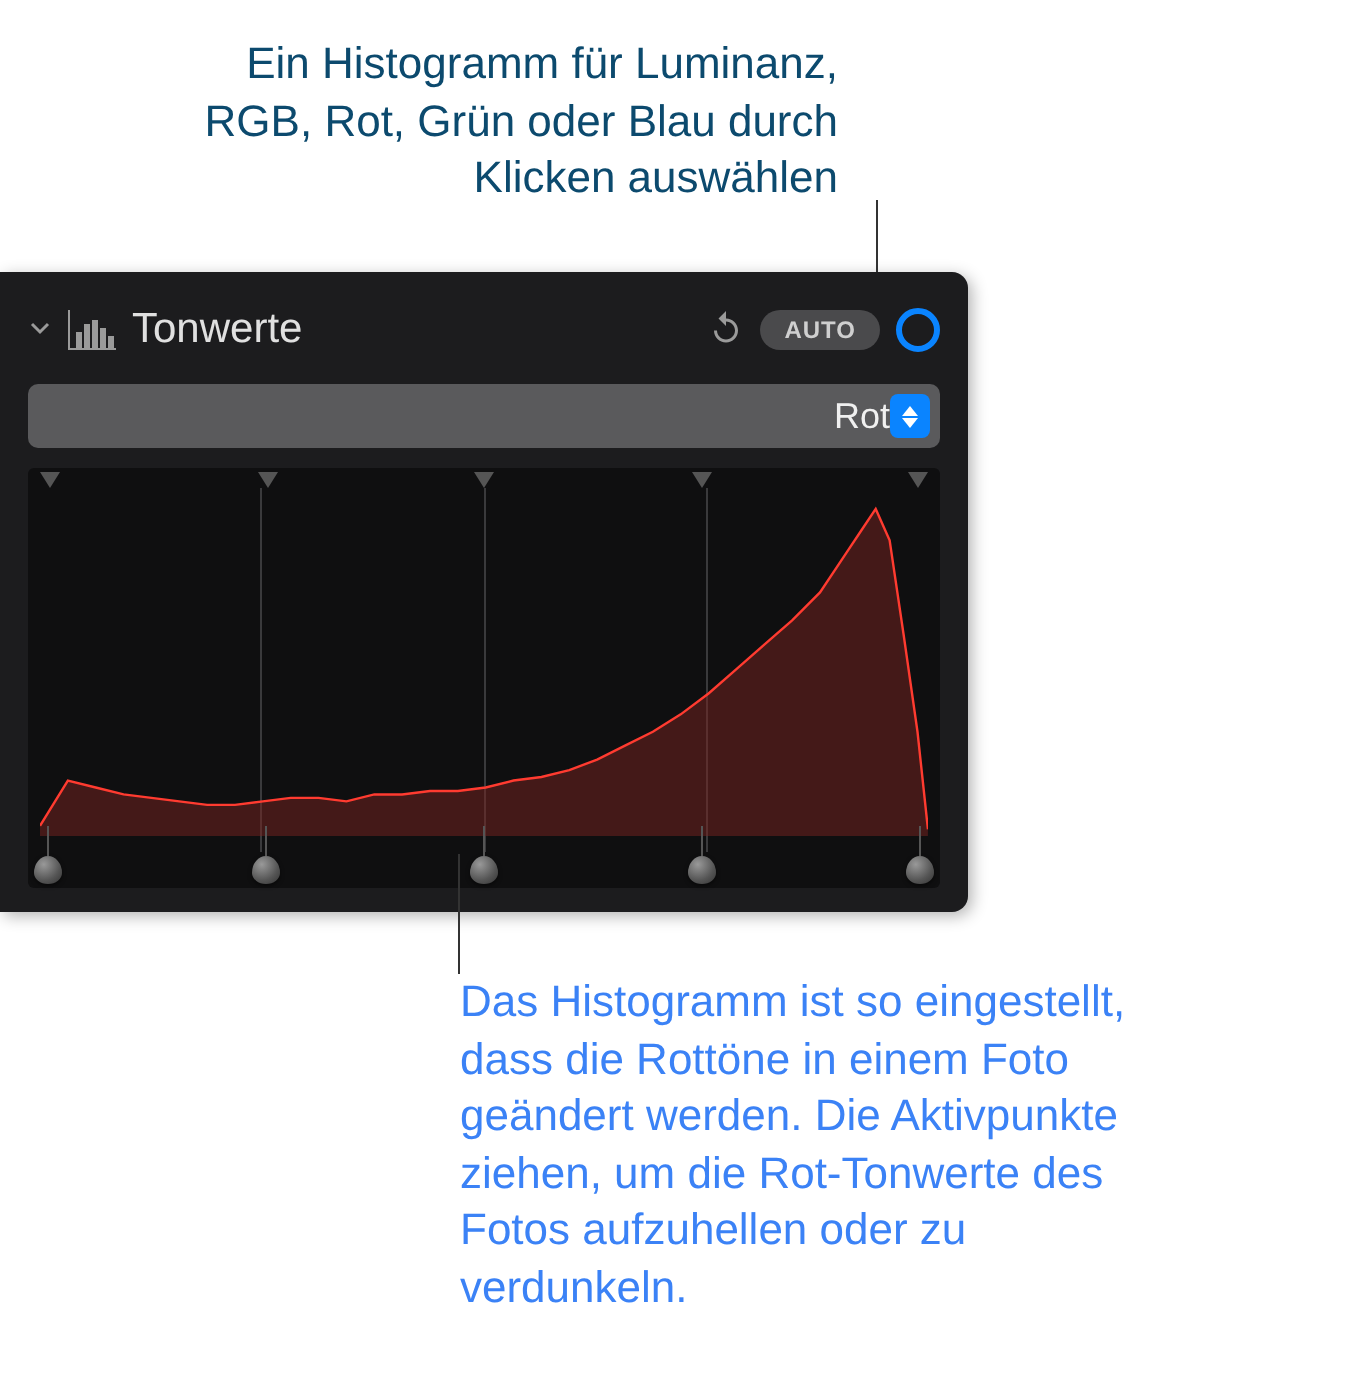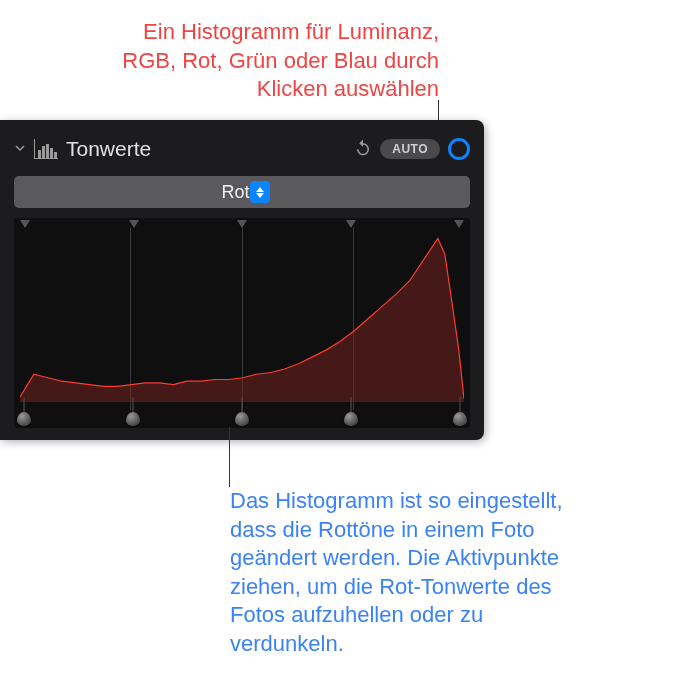"Ein Histogramm für Luminanz, RGB," .top-callout { color: #ef4444 -> #0c4a6e; left: 104px -> 84px }
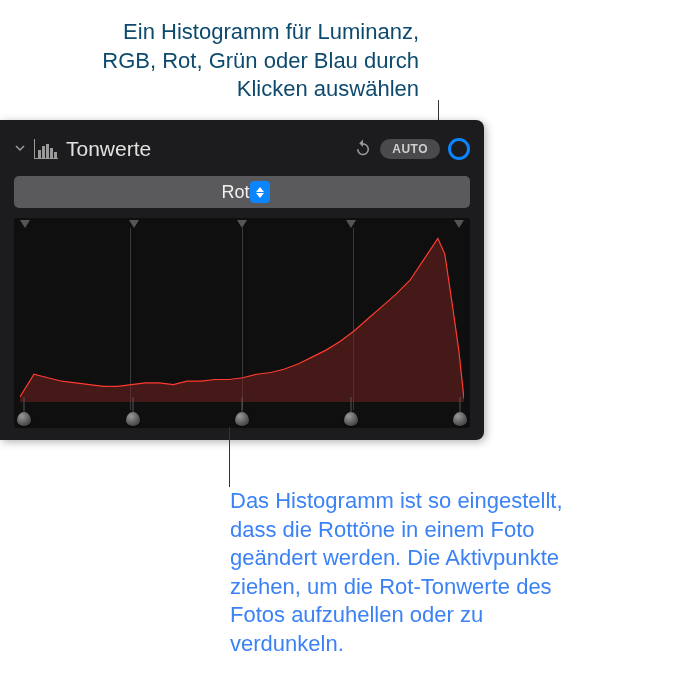"Tonwerte" .panel-wrapper { top: 120px -> 136px }
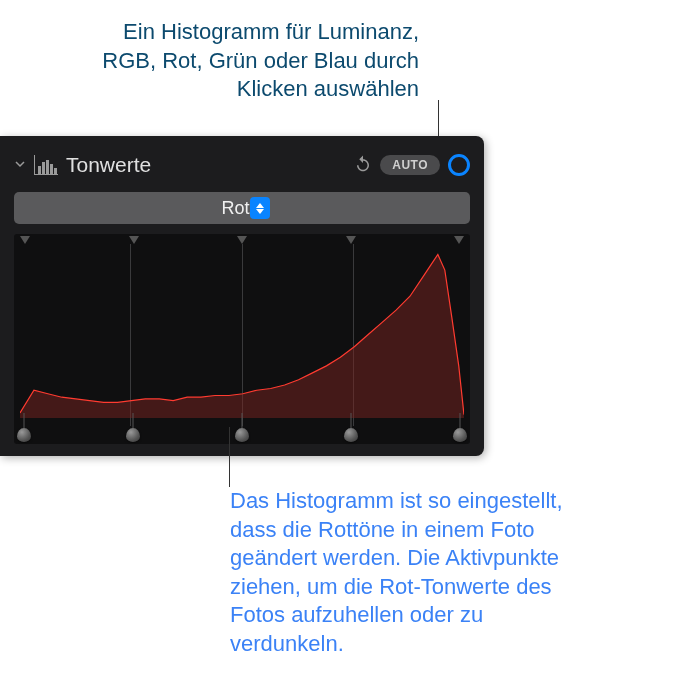"Rot" .channel-select { justify-content: center -> flex-end }
